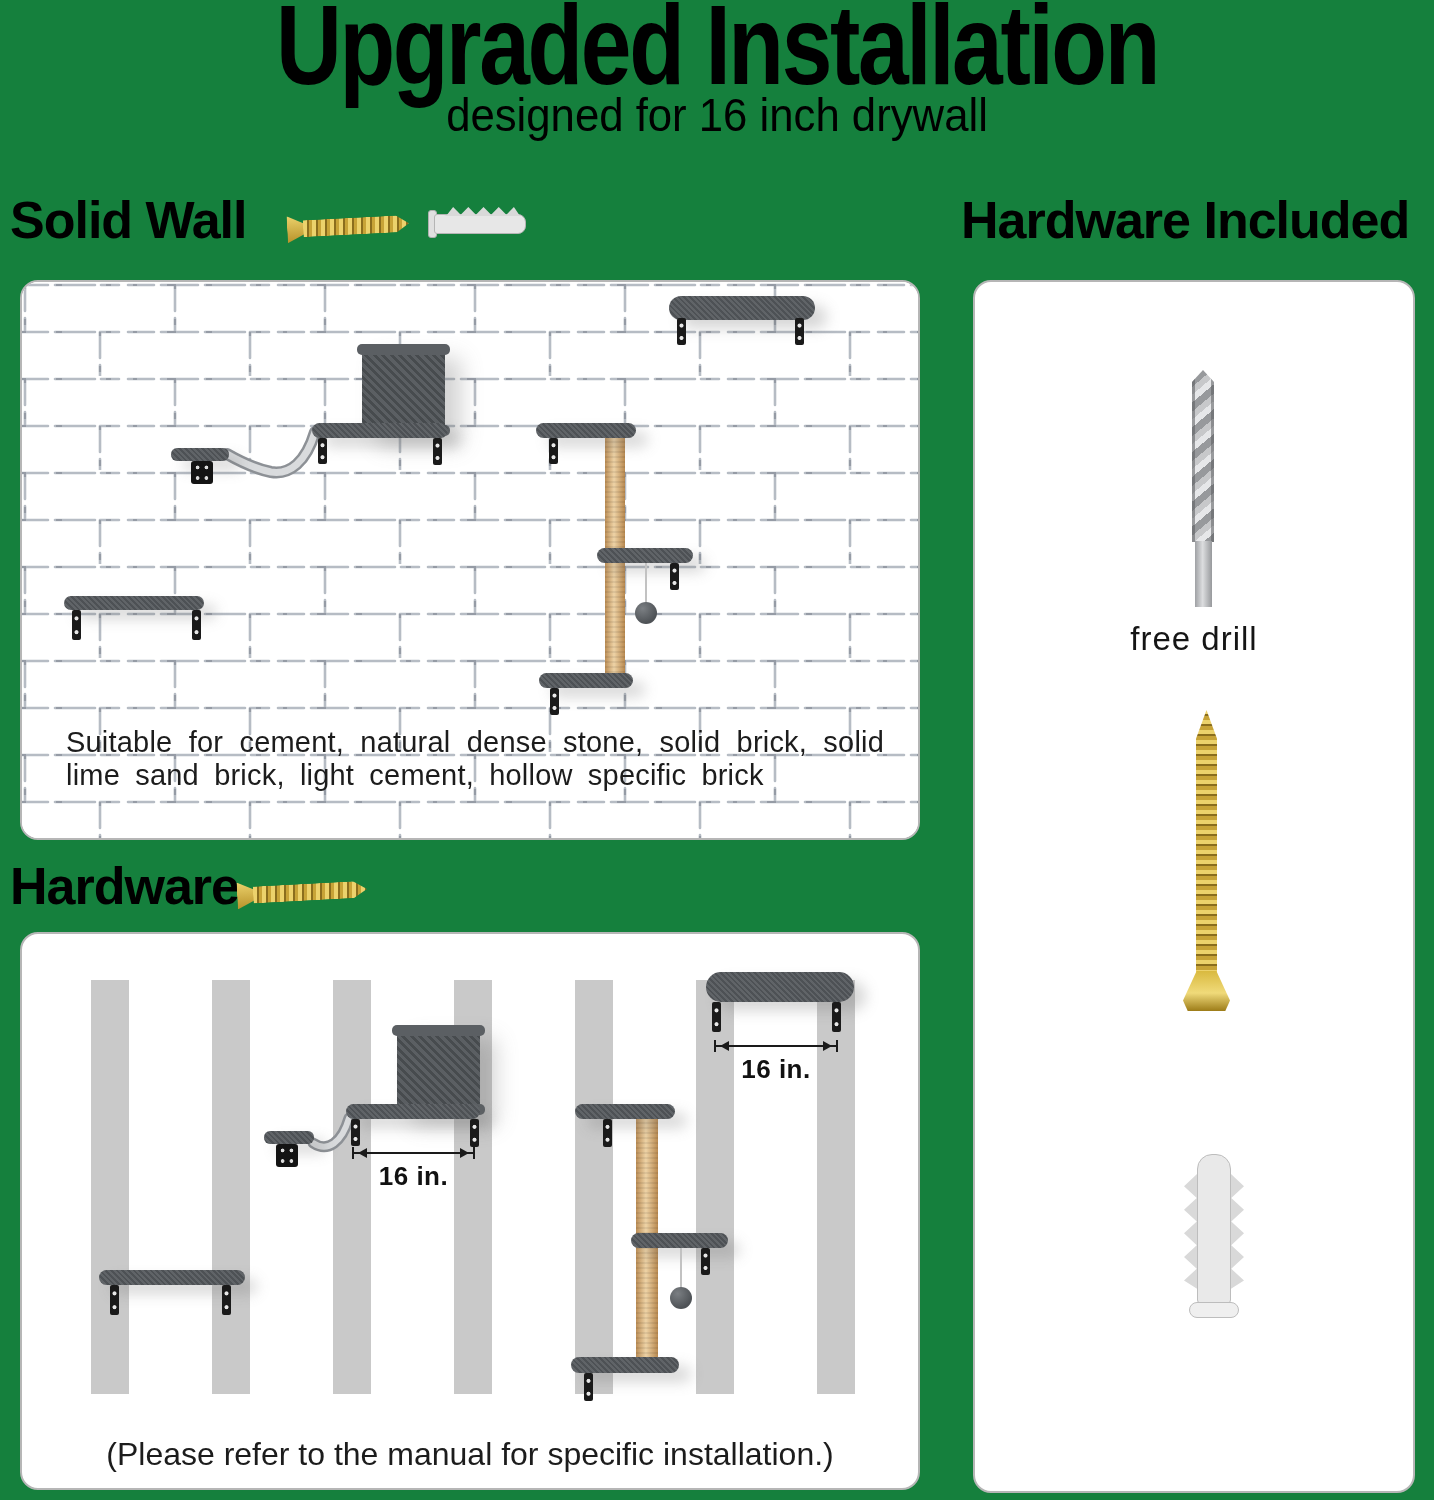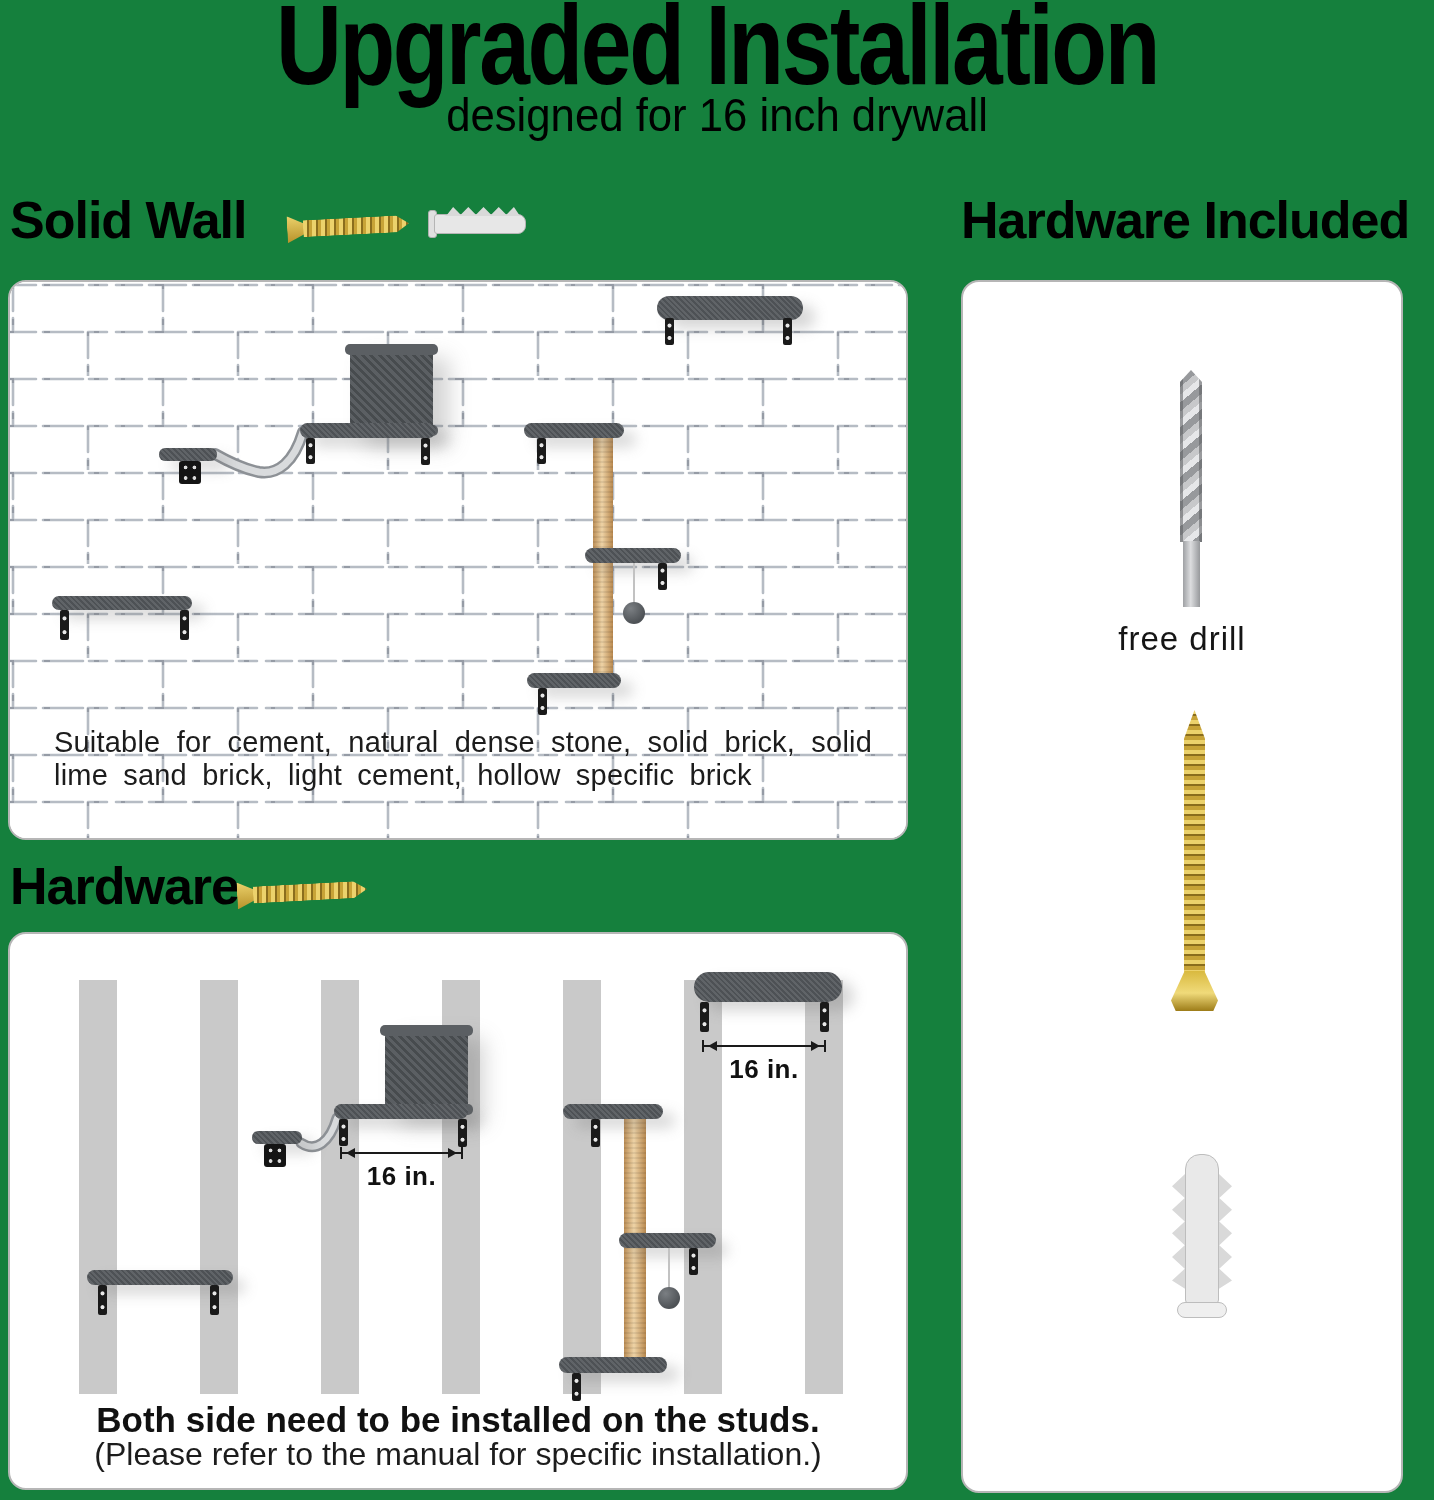"free drill" .panel { margin-left: none -> 12px }
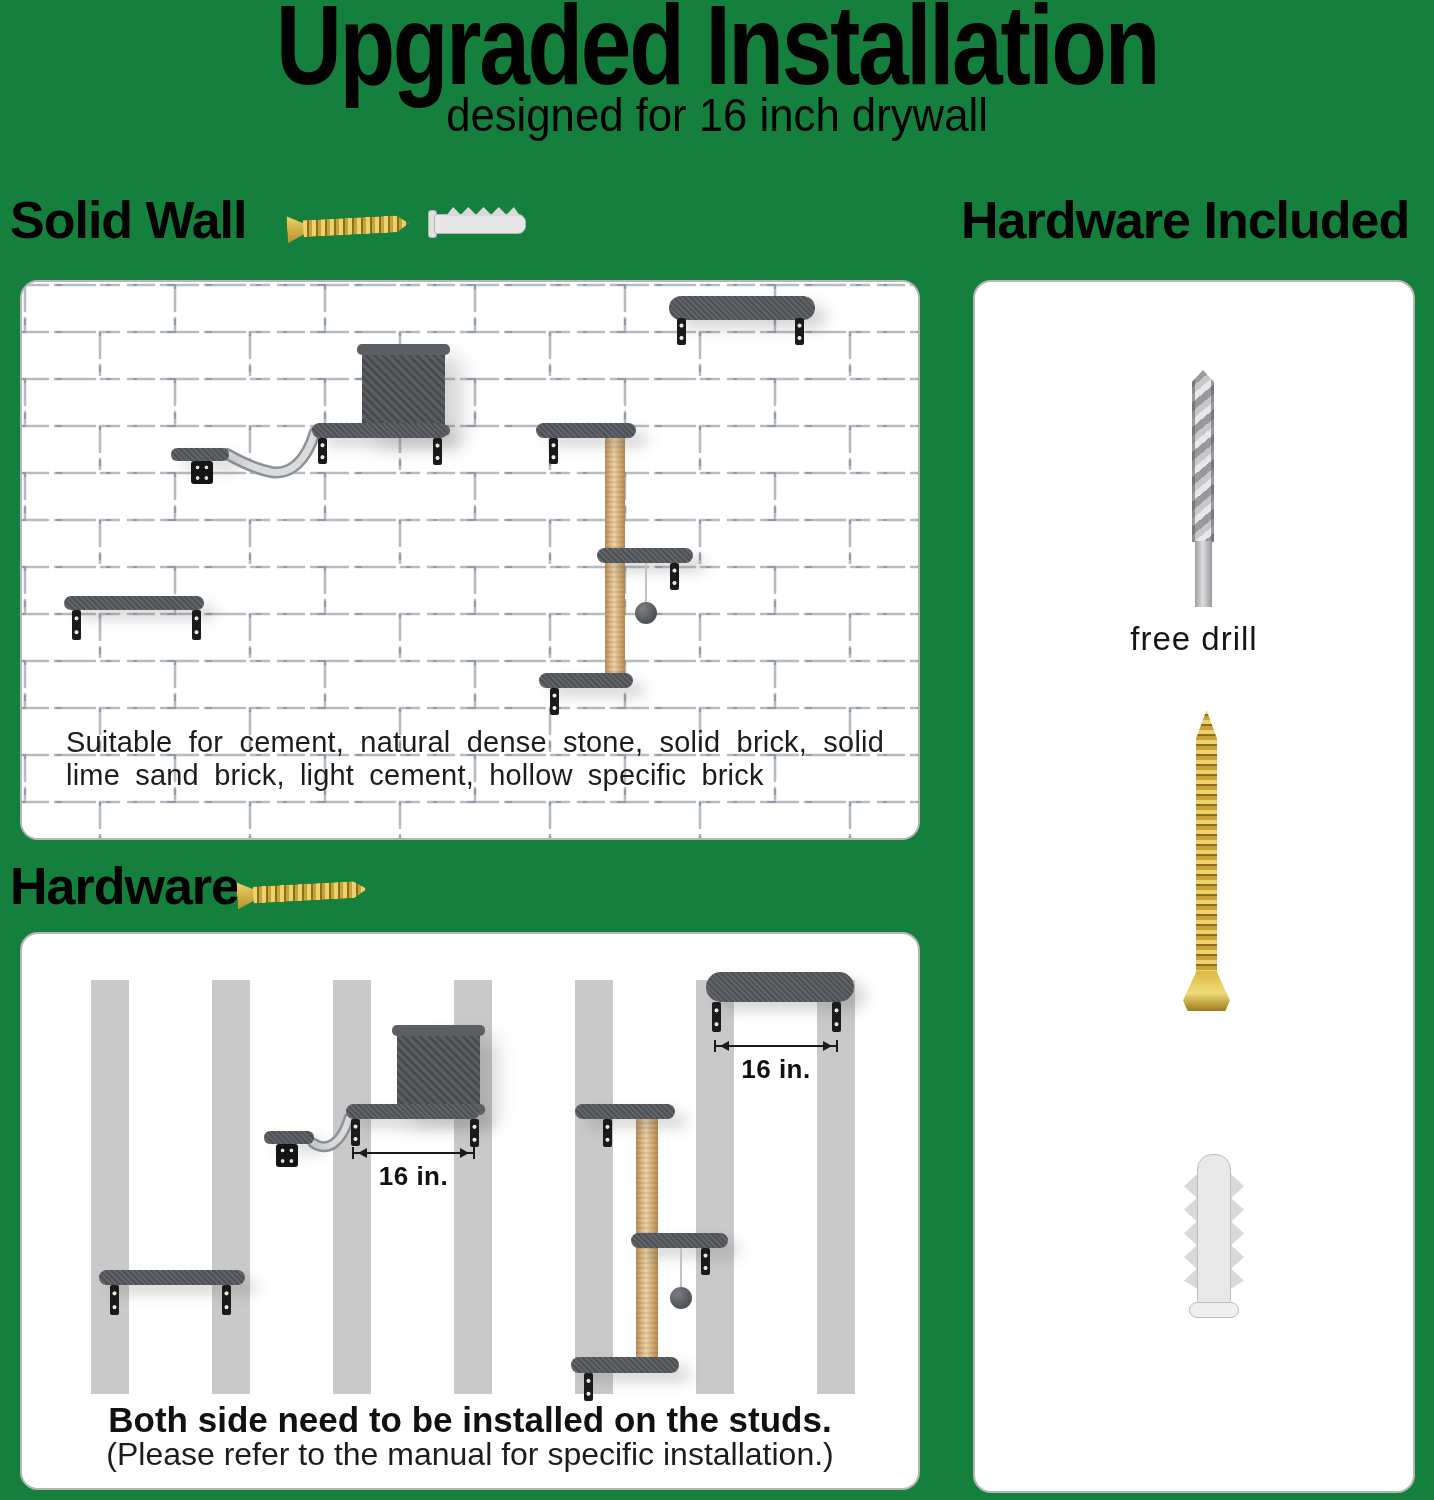"Both side need to be" div.note-bold { html: <div>Both side need to be installed on the studs.</div> -> none }
